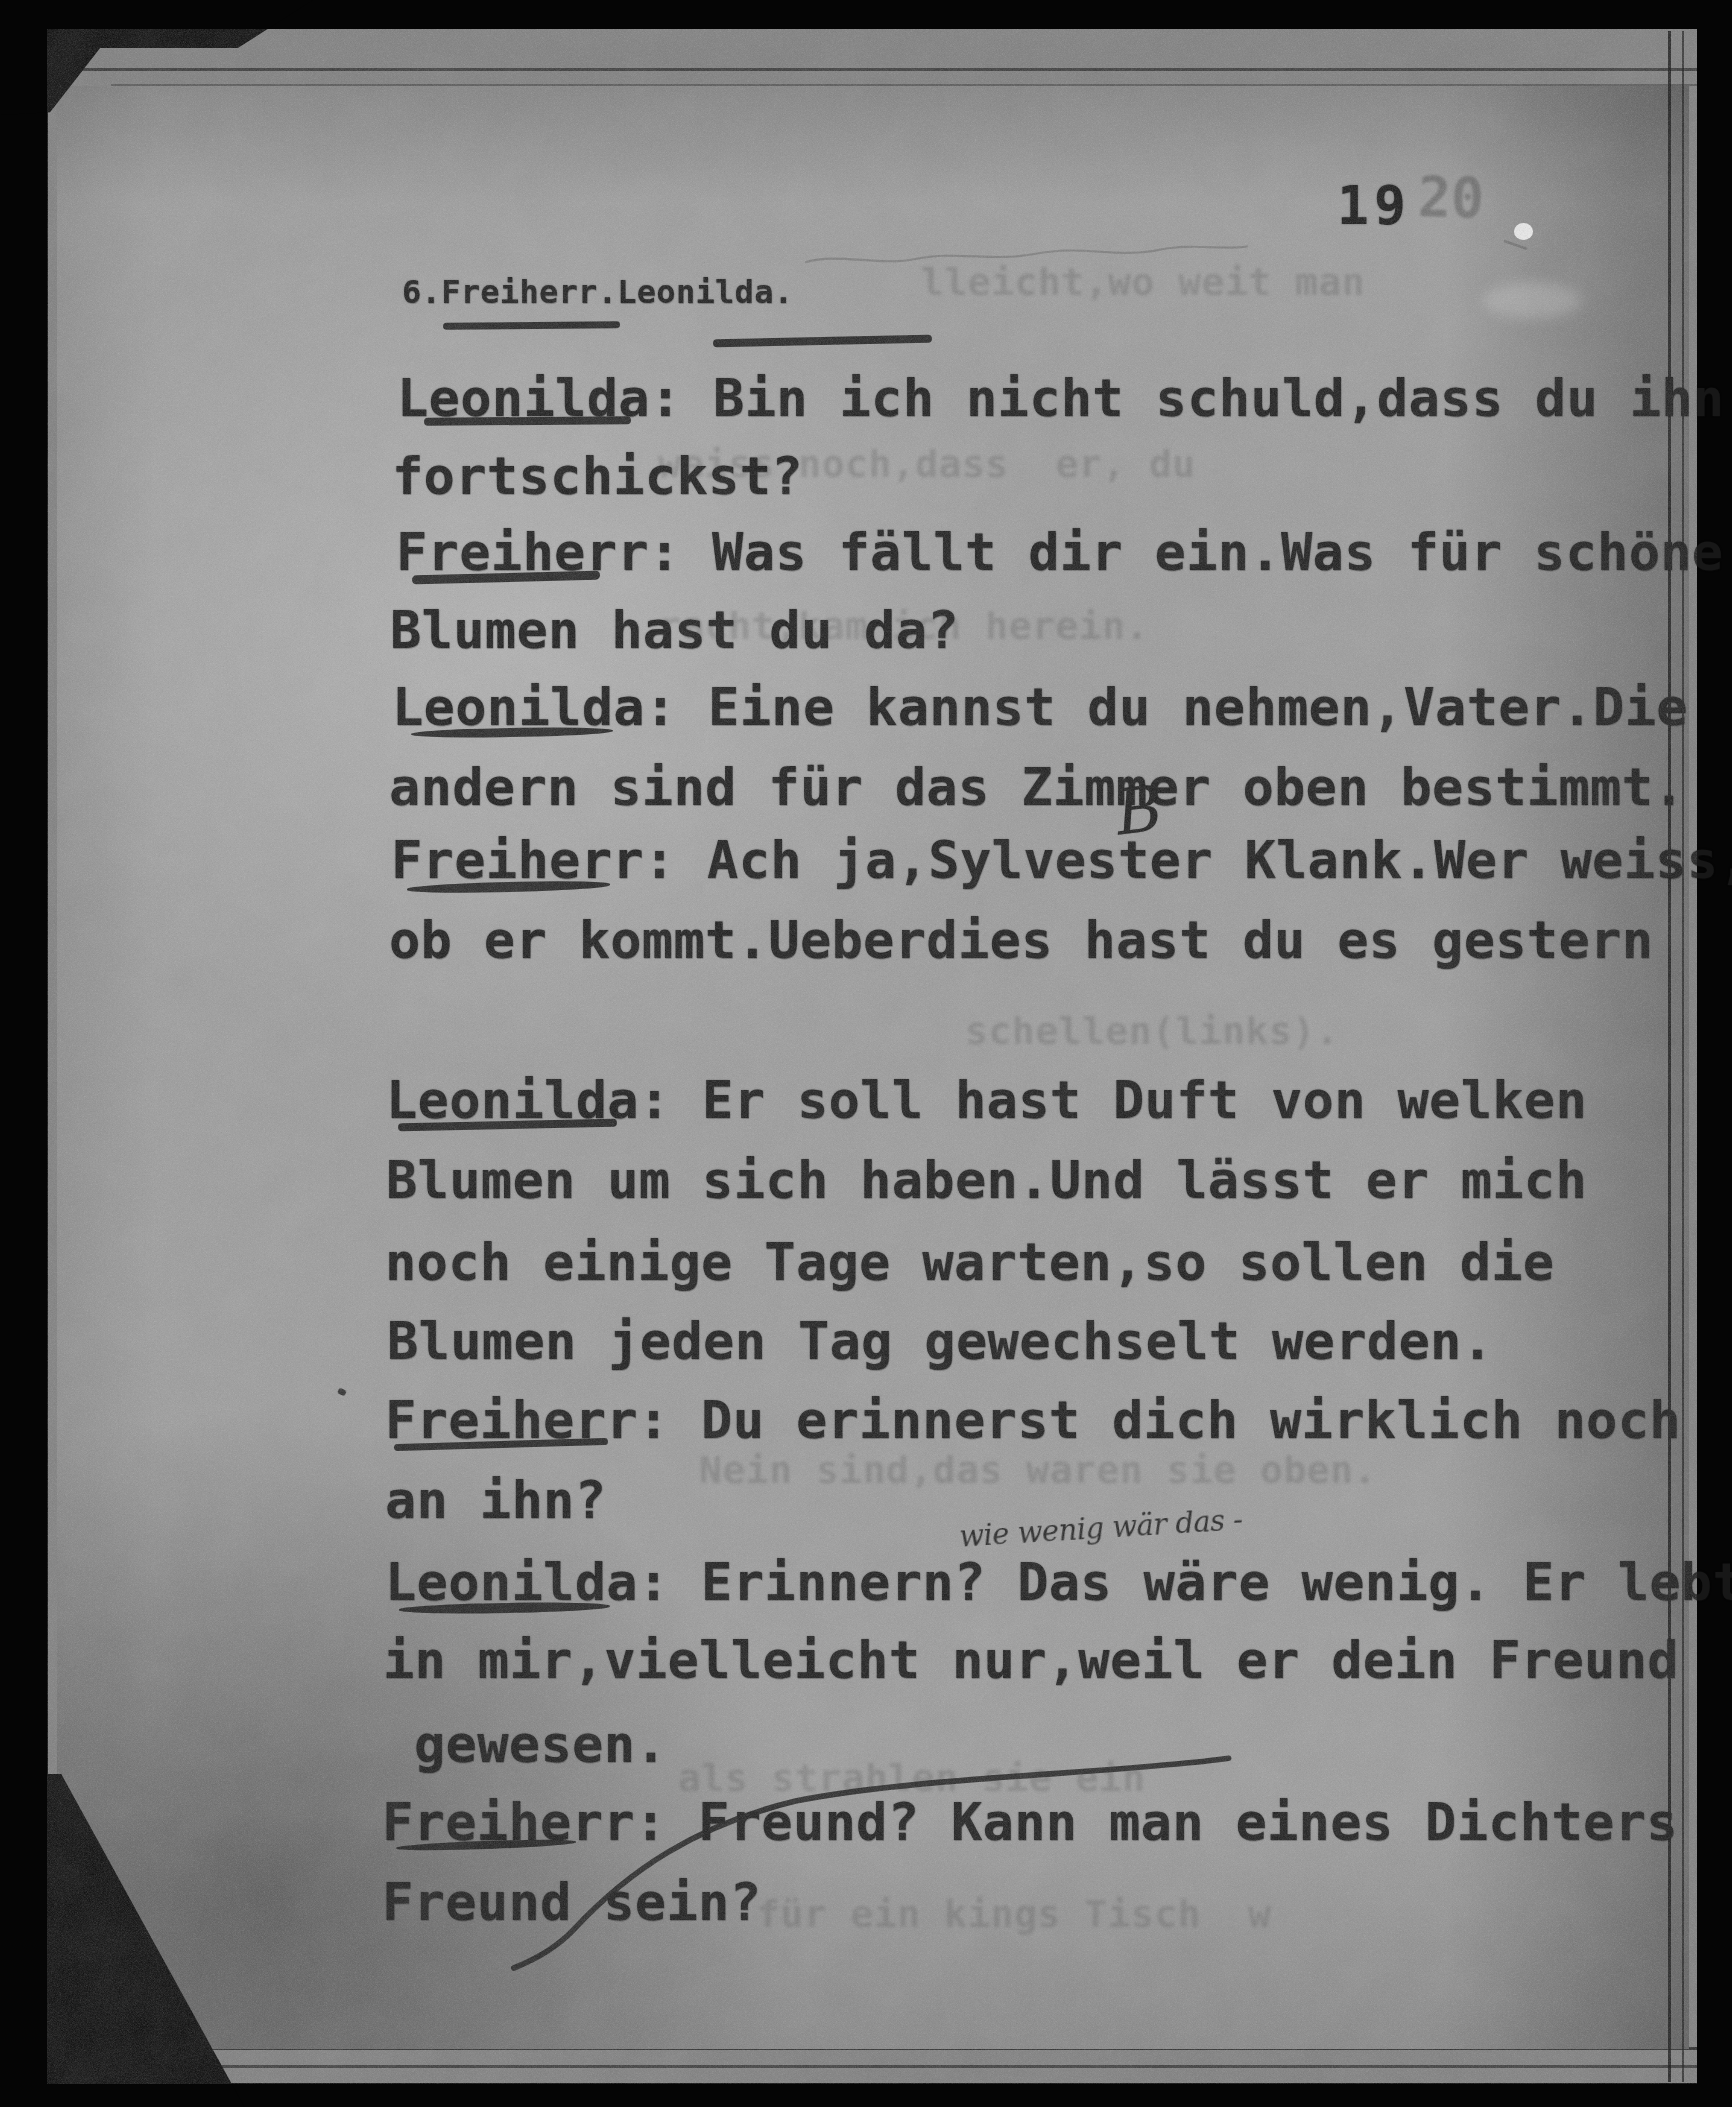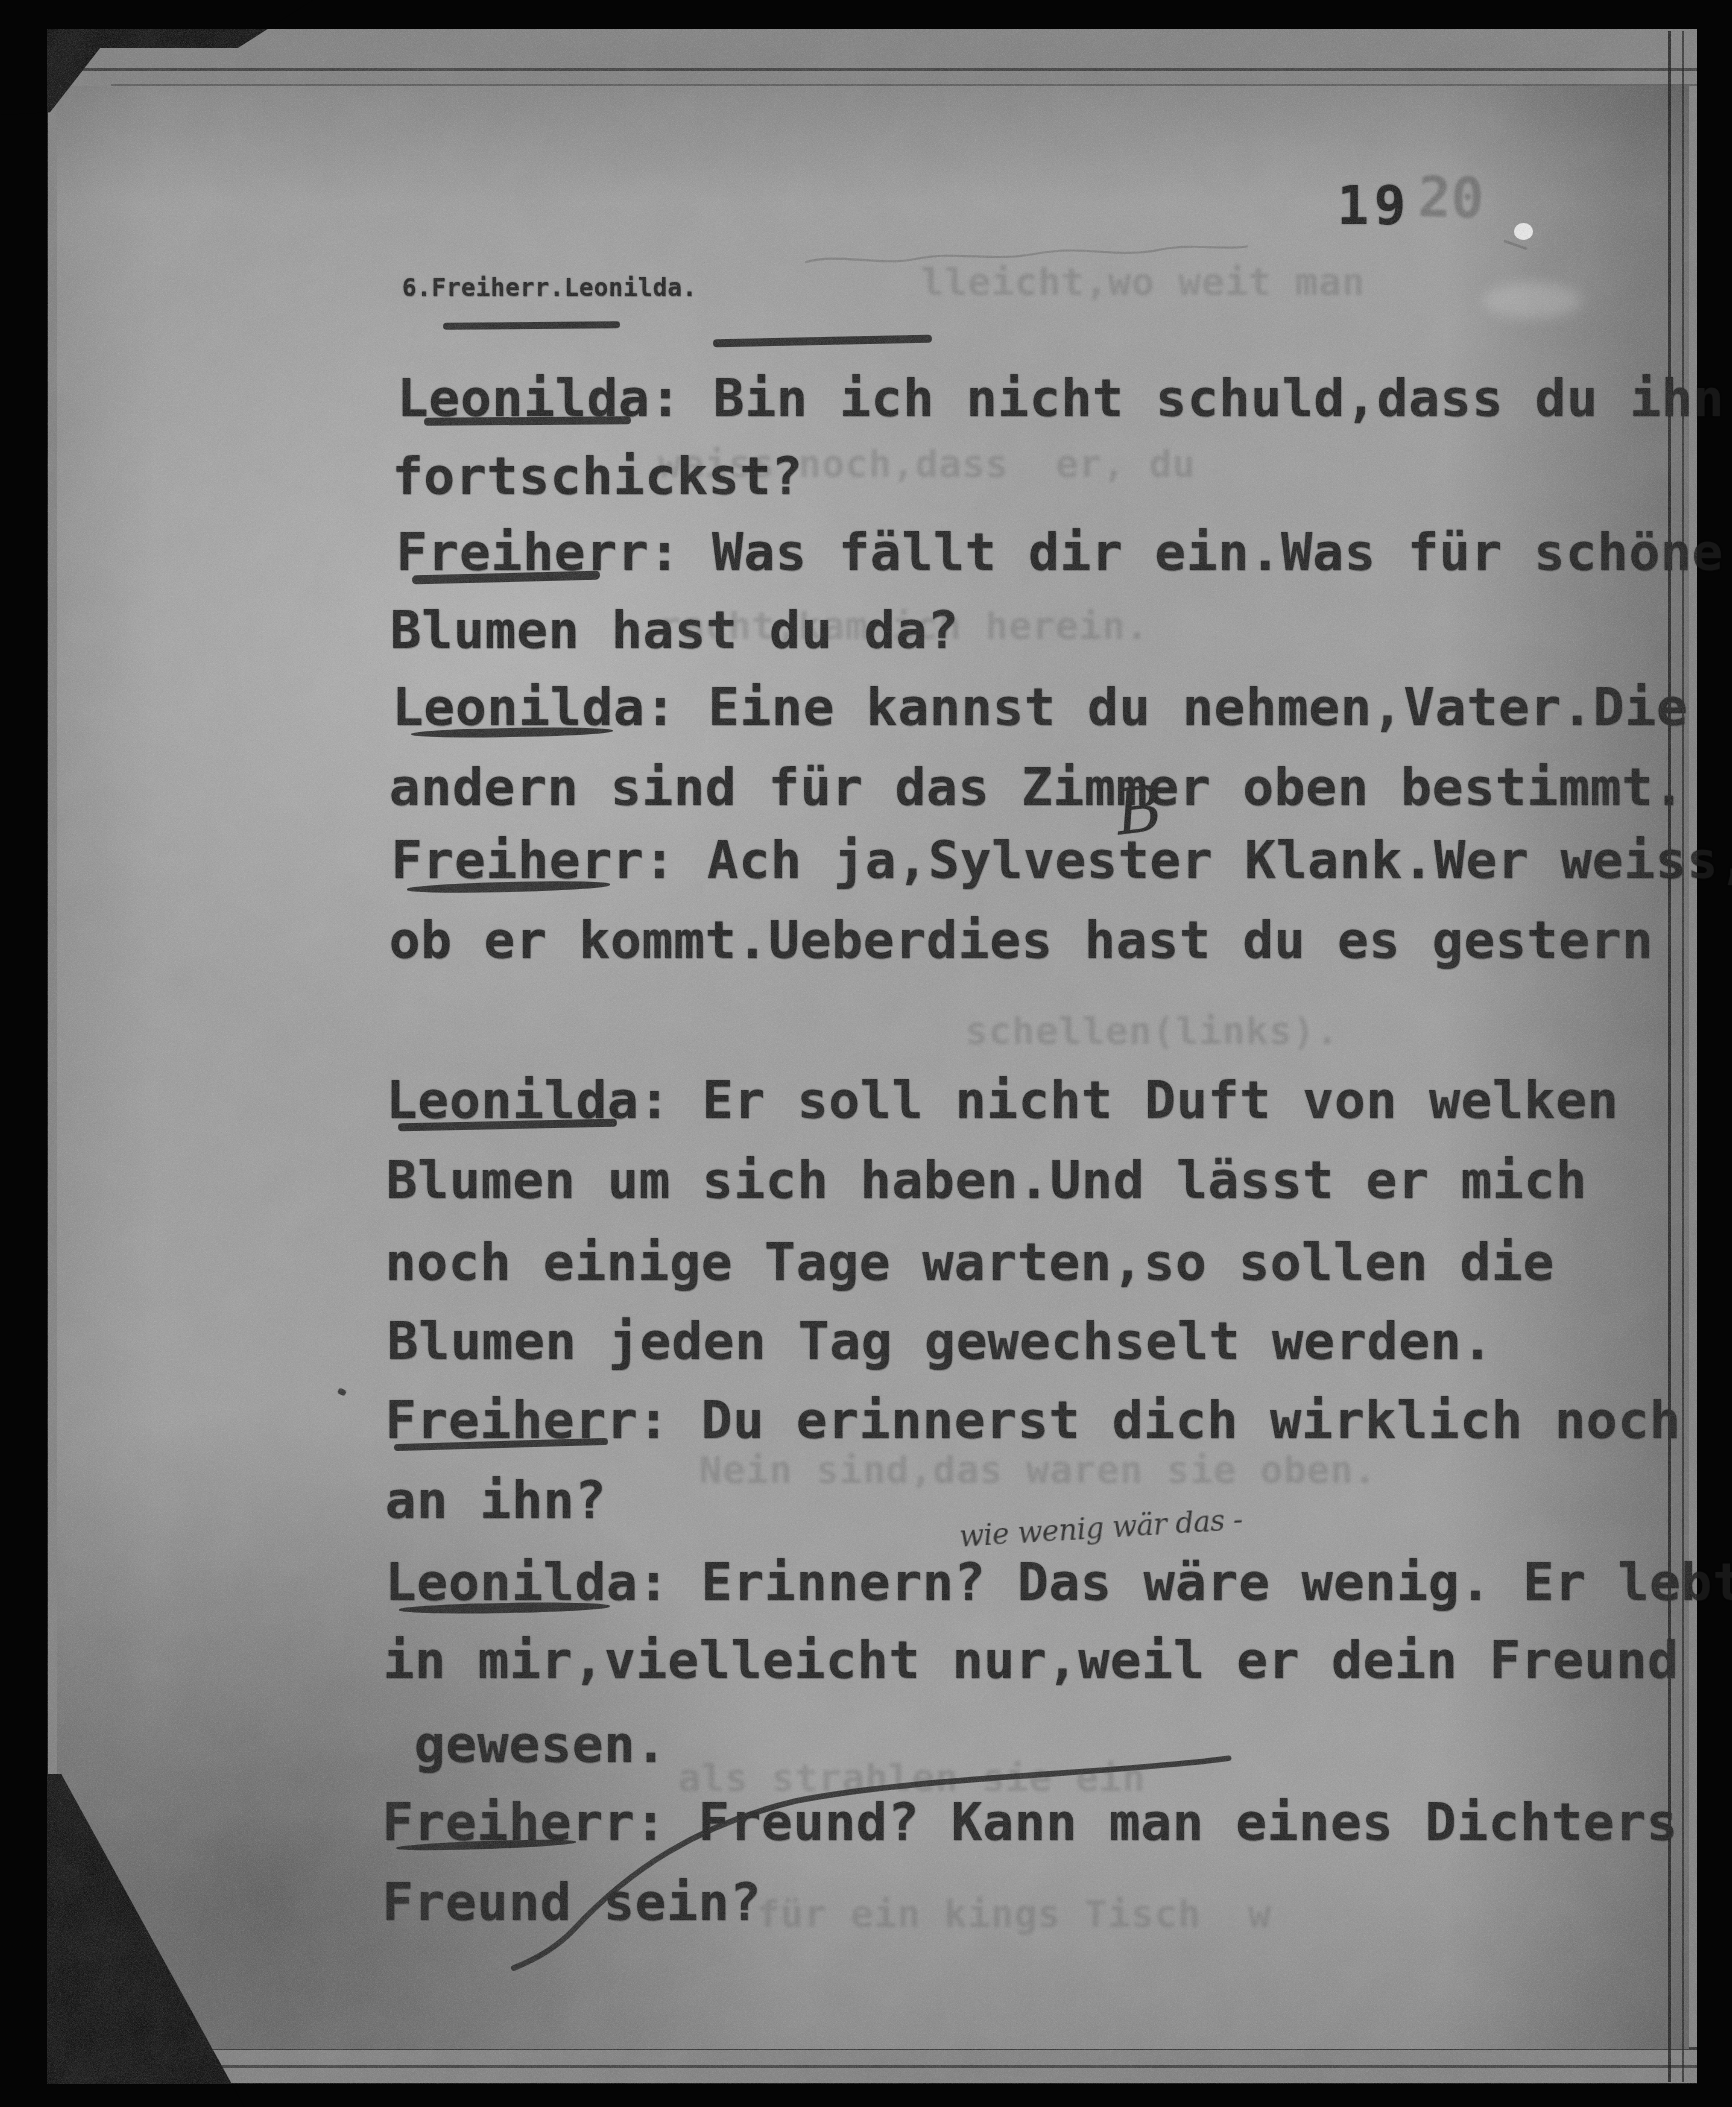"6.Freiherr.Leonilda." #heading { font-size: 24px -> 32px }
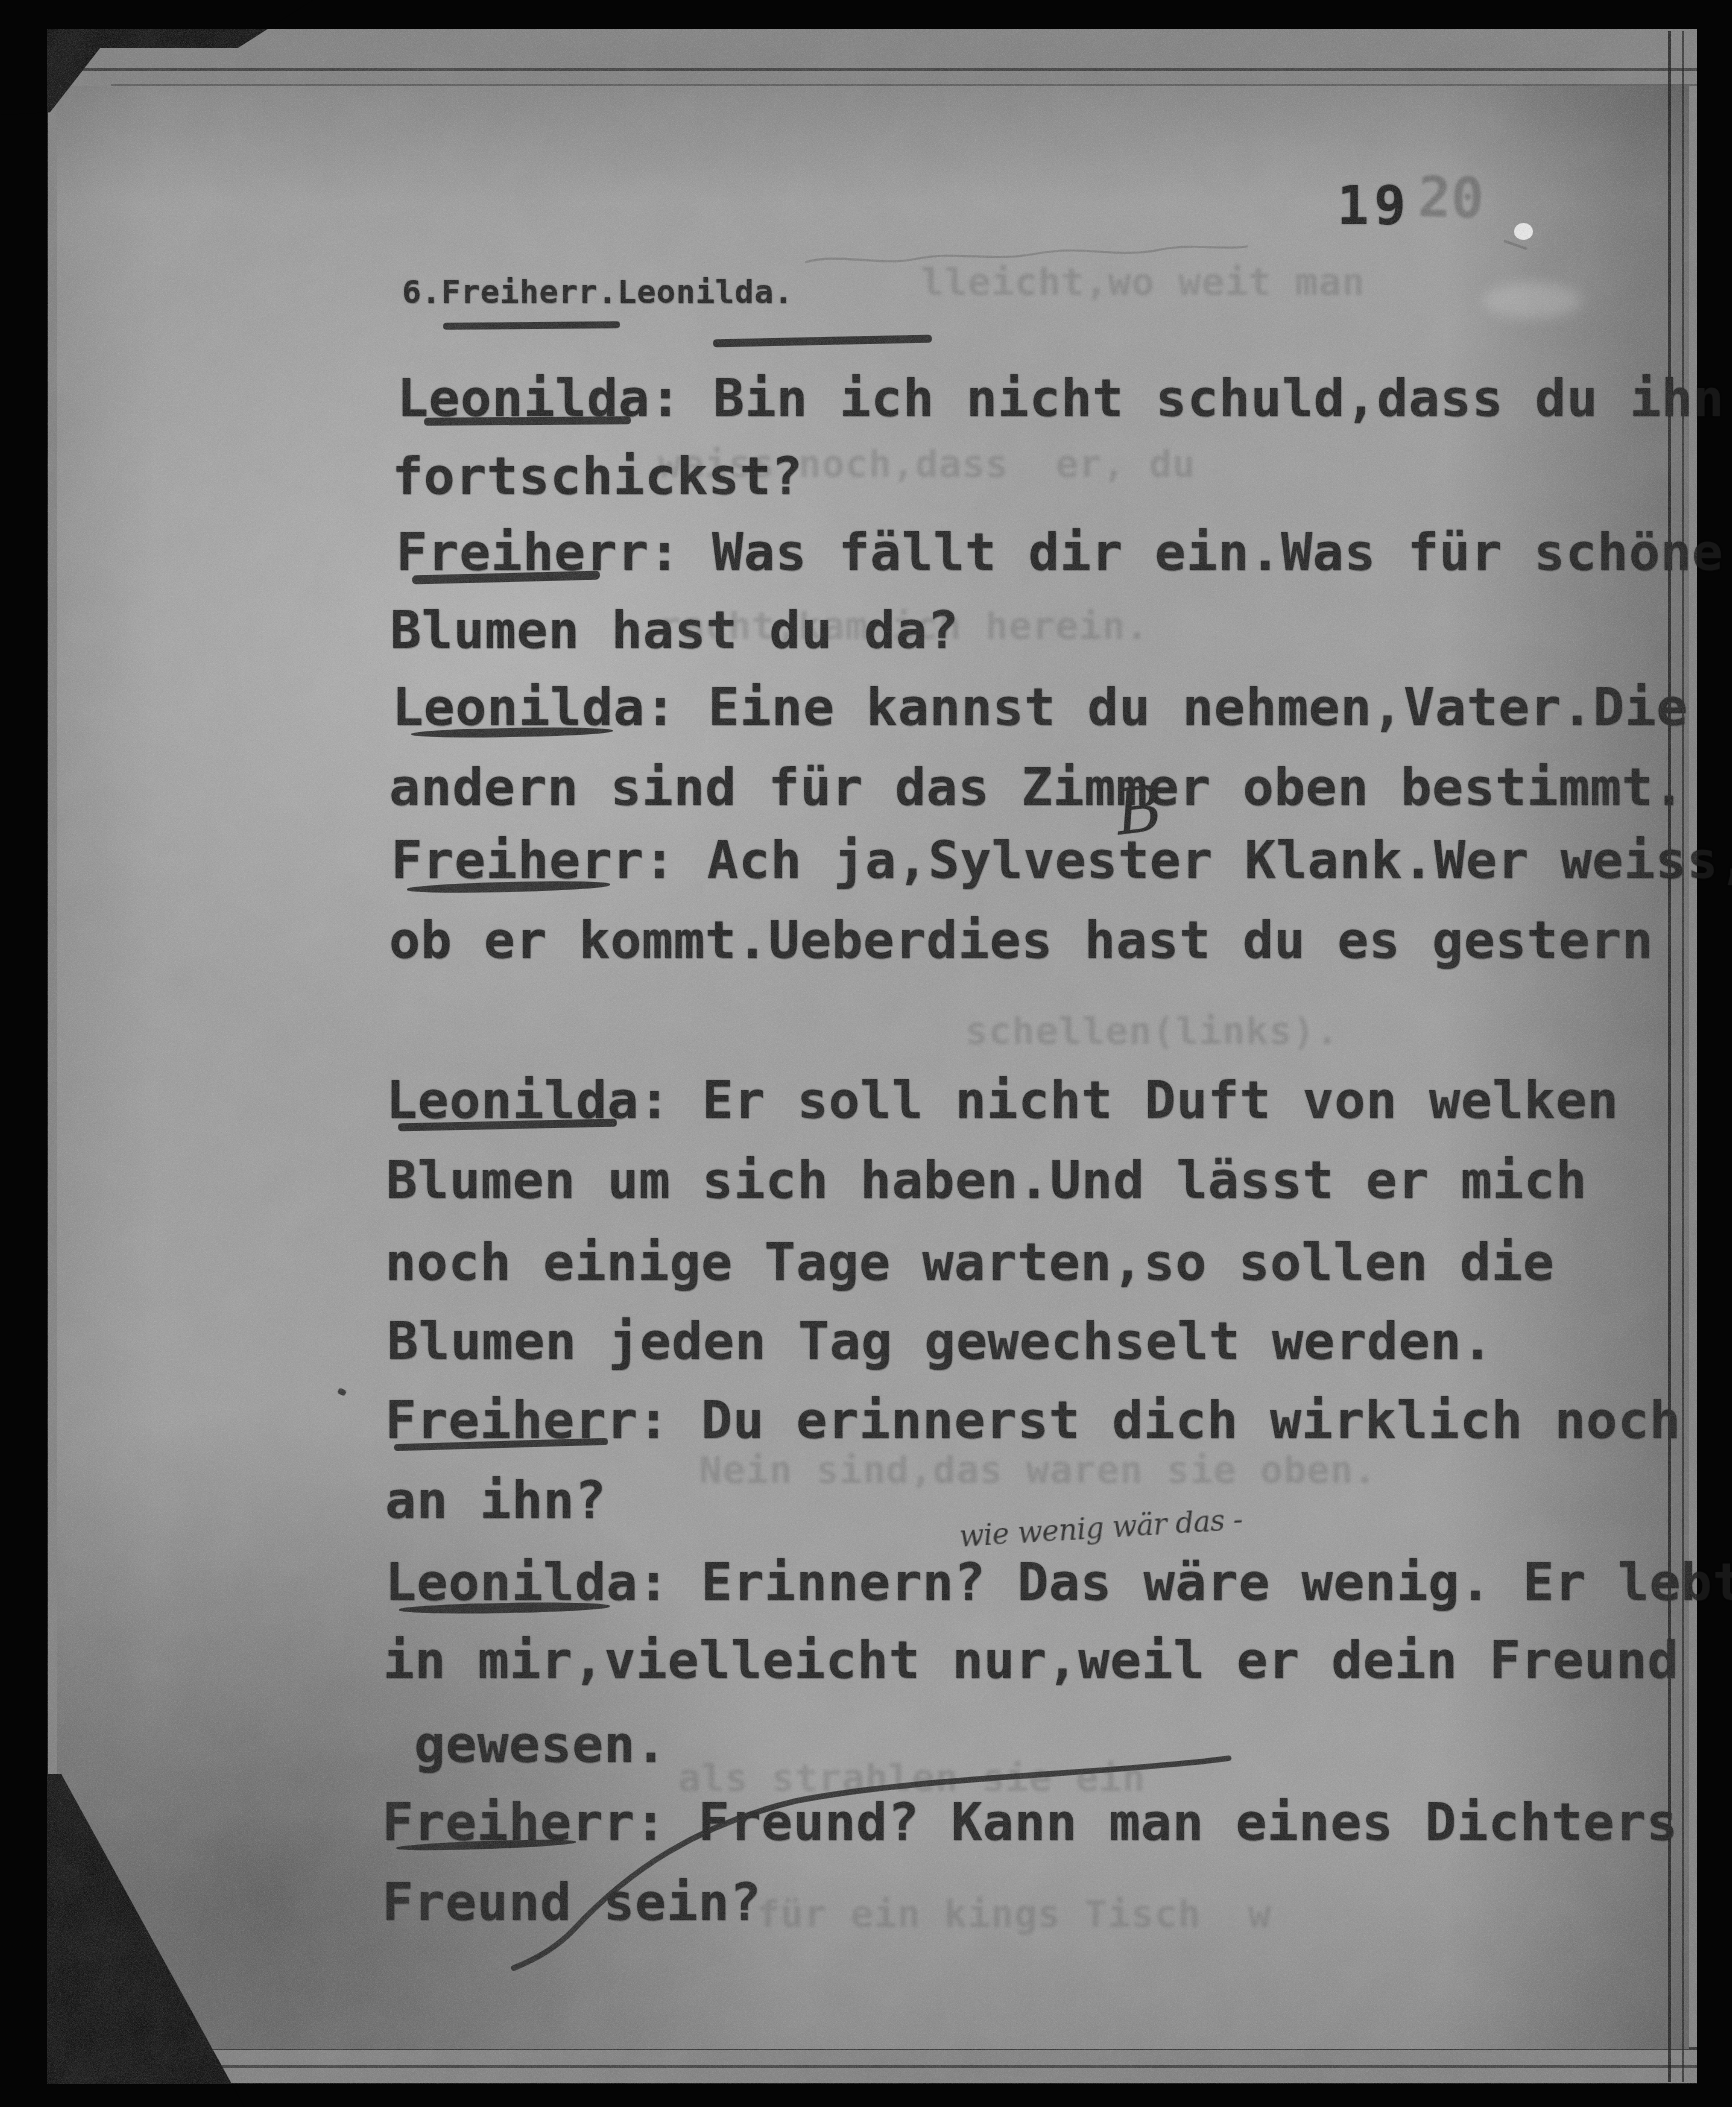"Leonilda: Er soll nicht Duft" div.tline { text: nicht -> hast }
